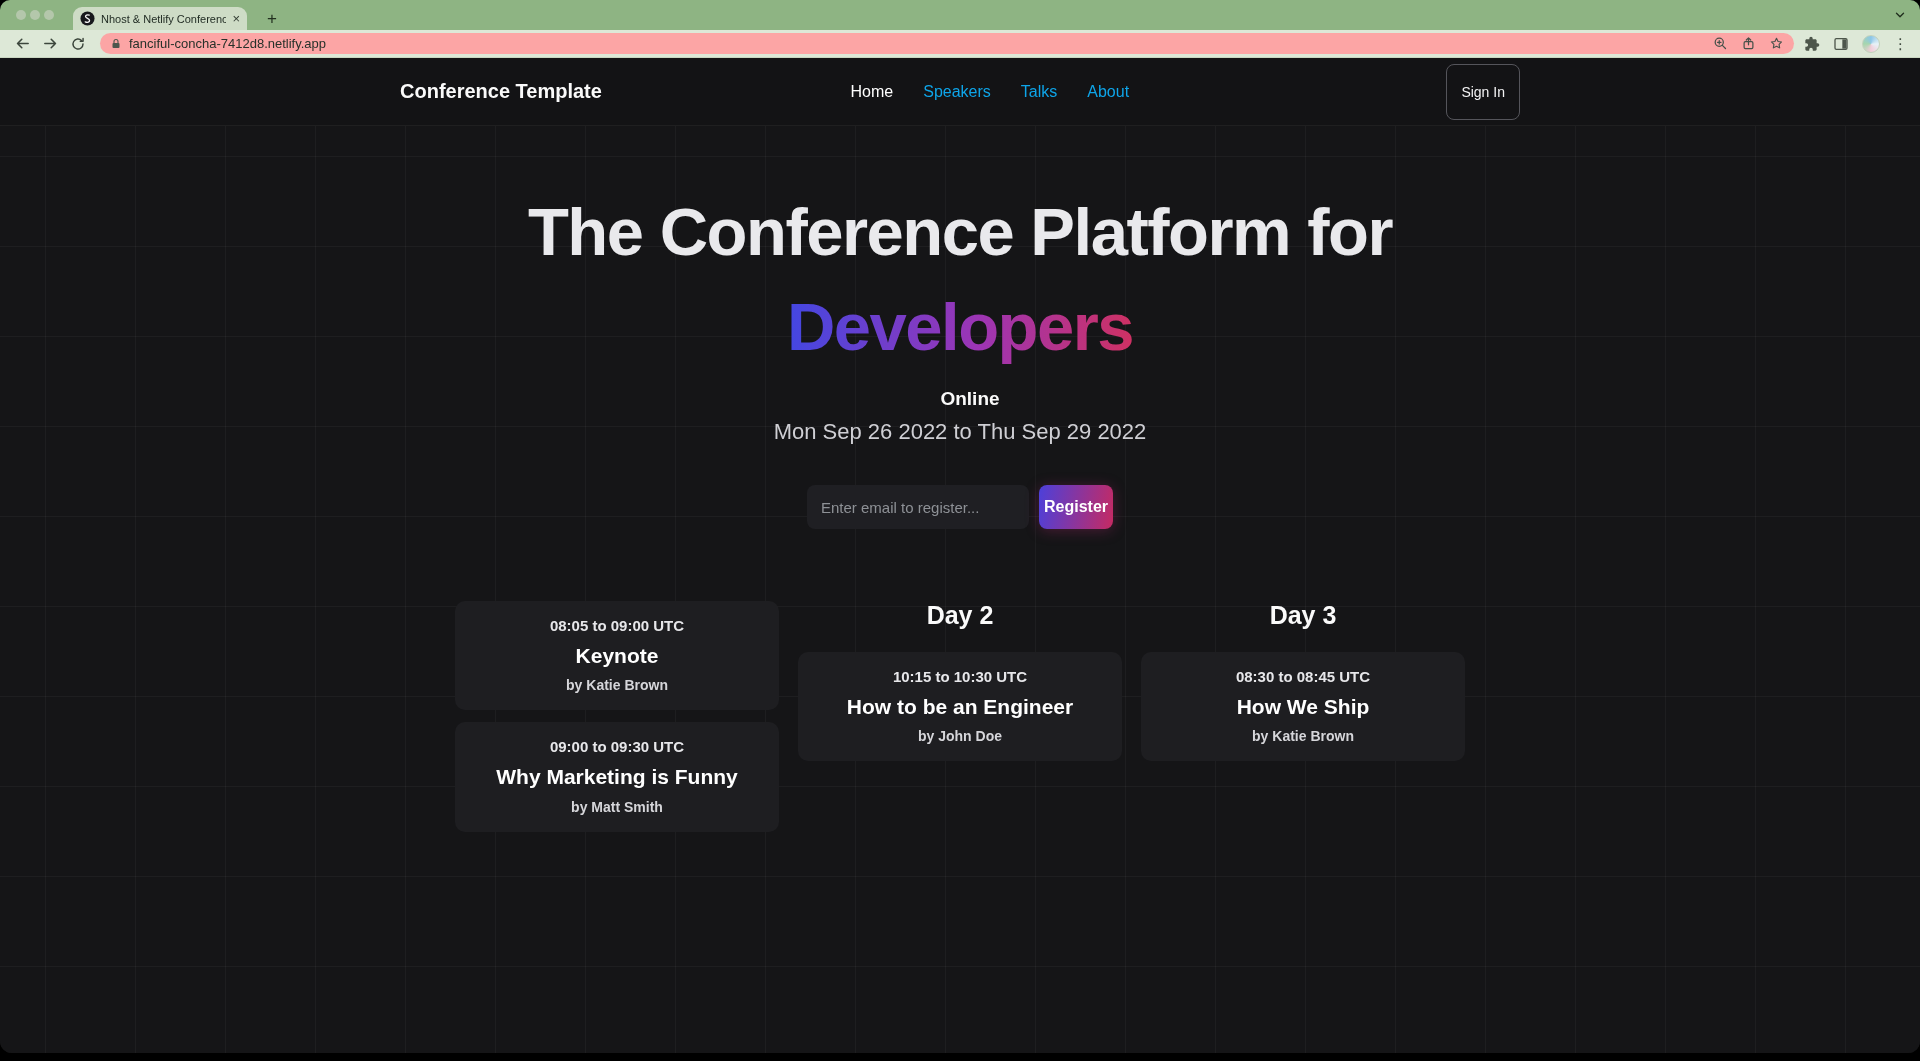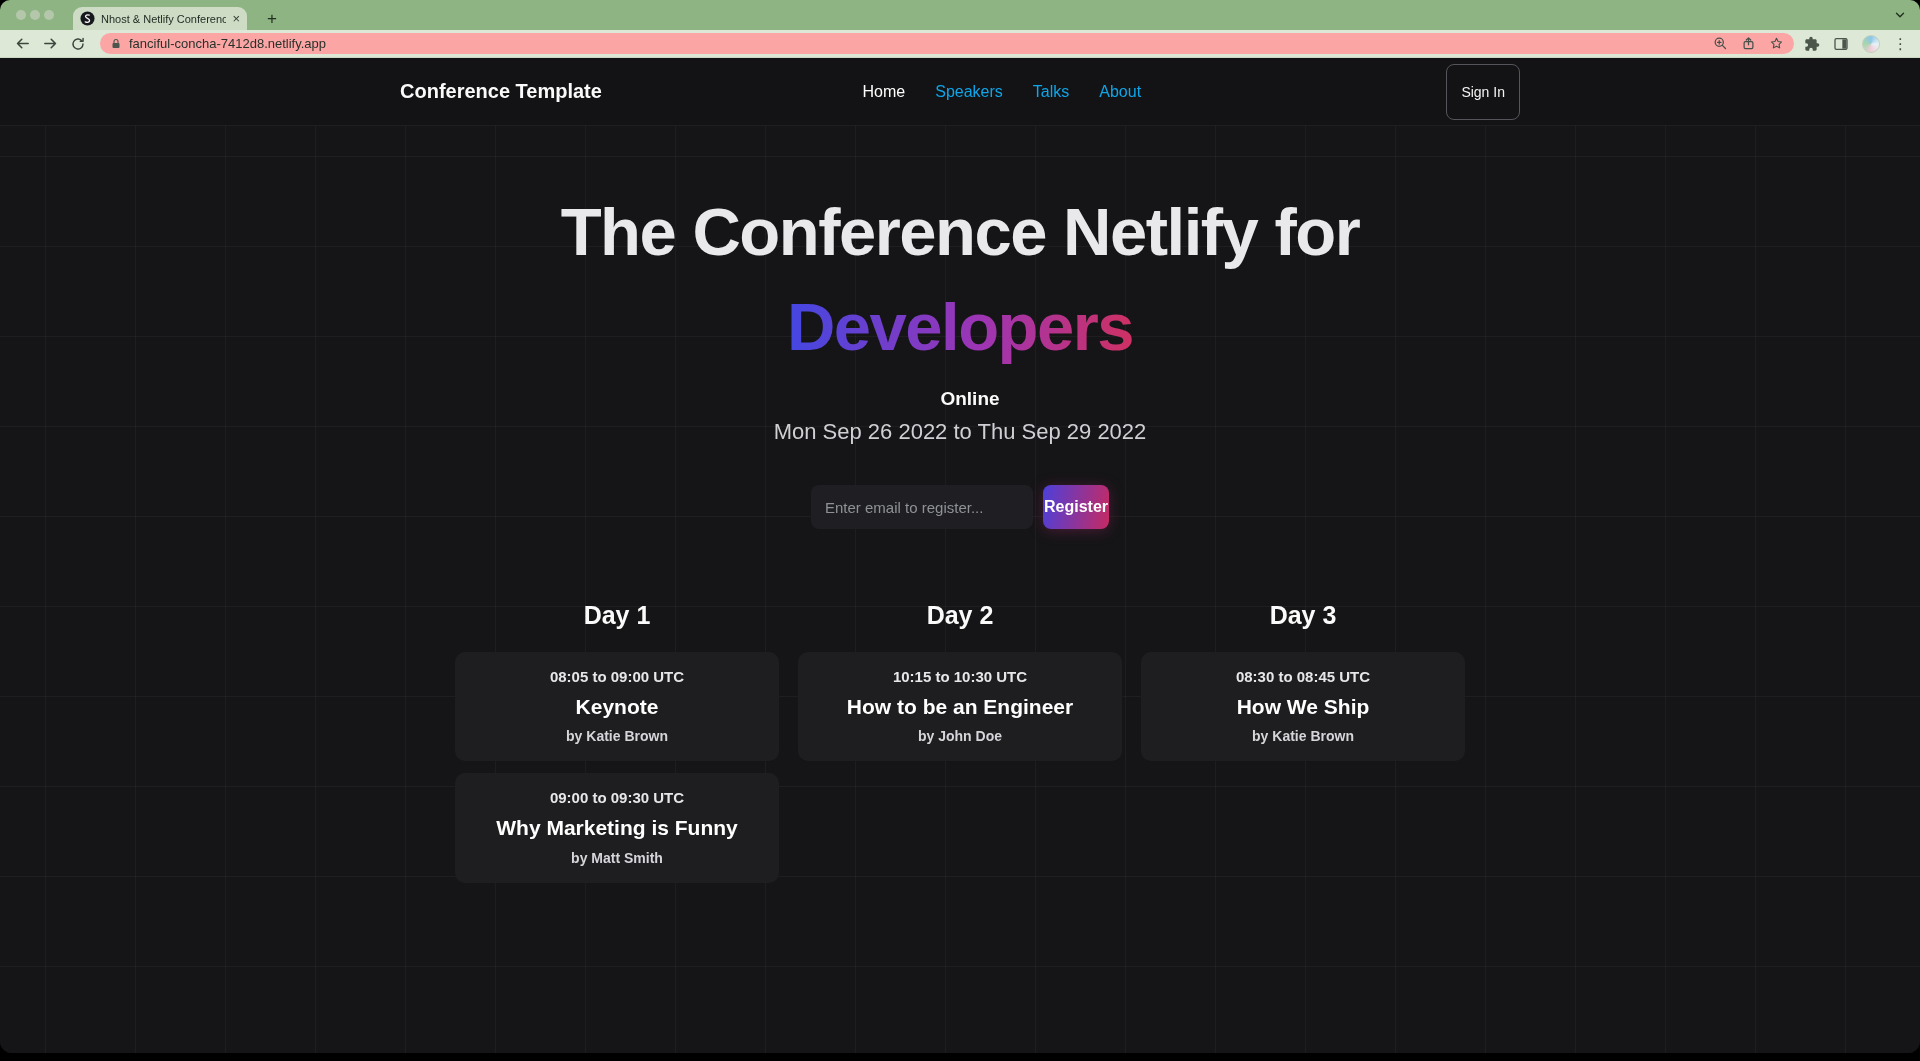"Home" .nav-links { left: 72px -> 60px }
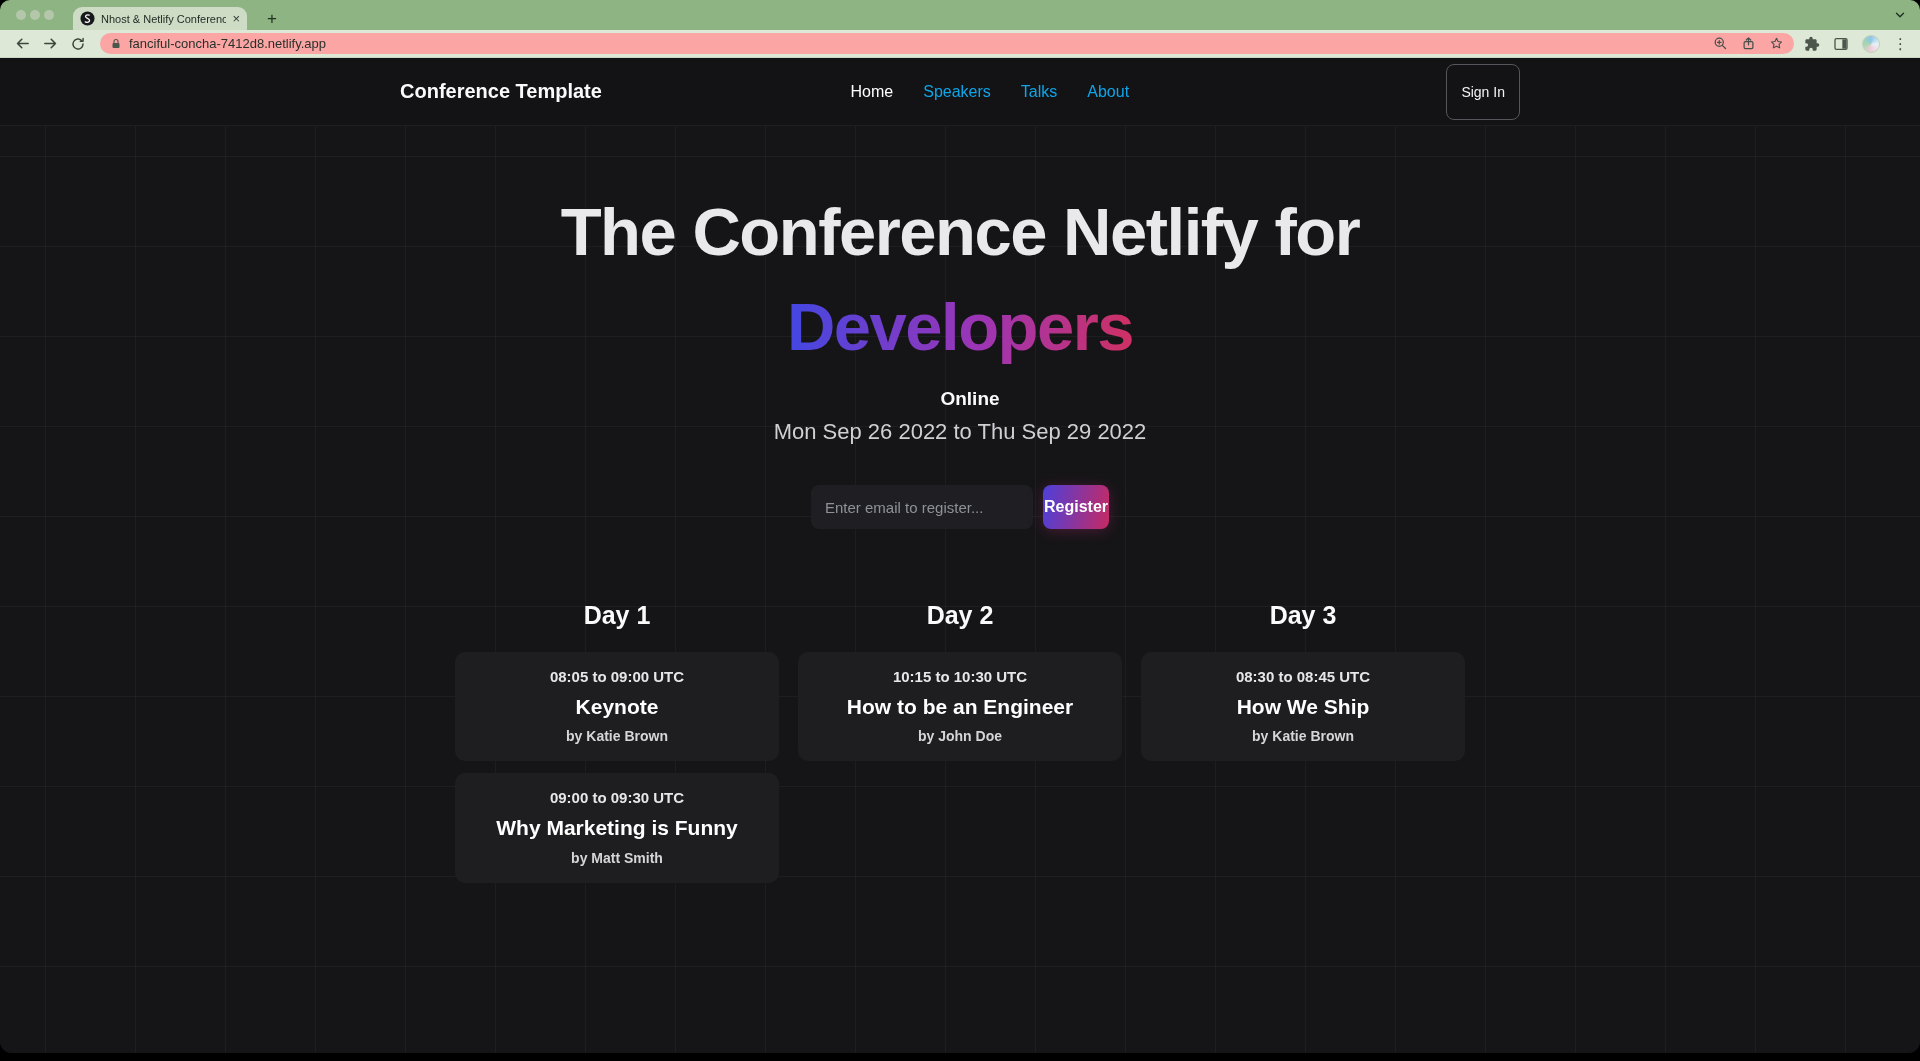"The Conference Netlify for" span { text: Netlify -> Platform }
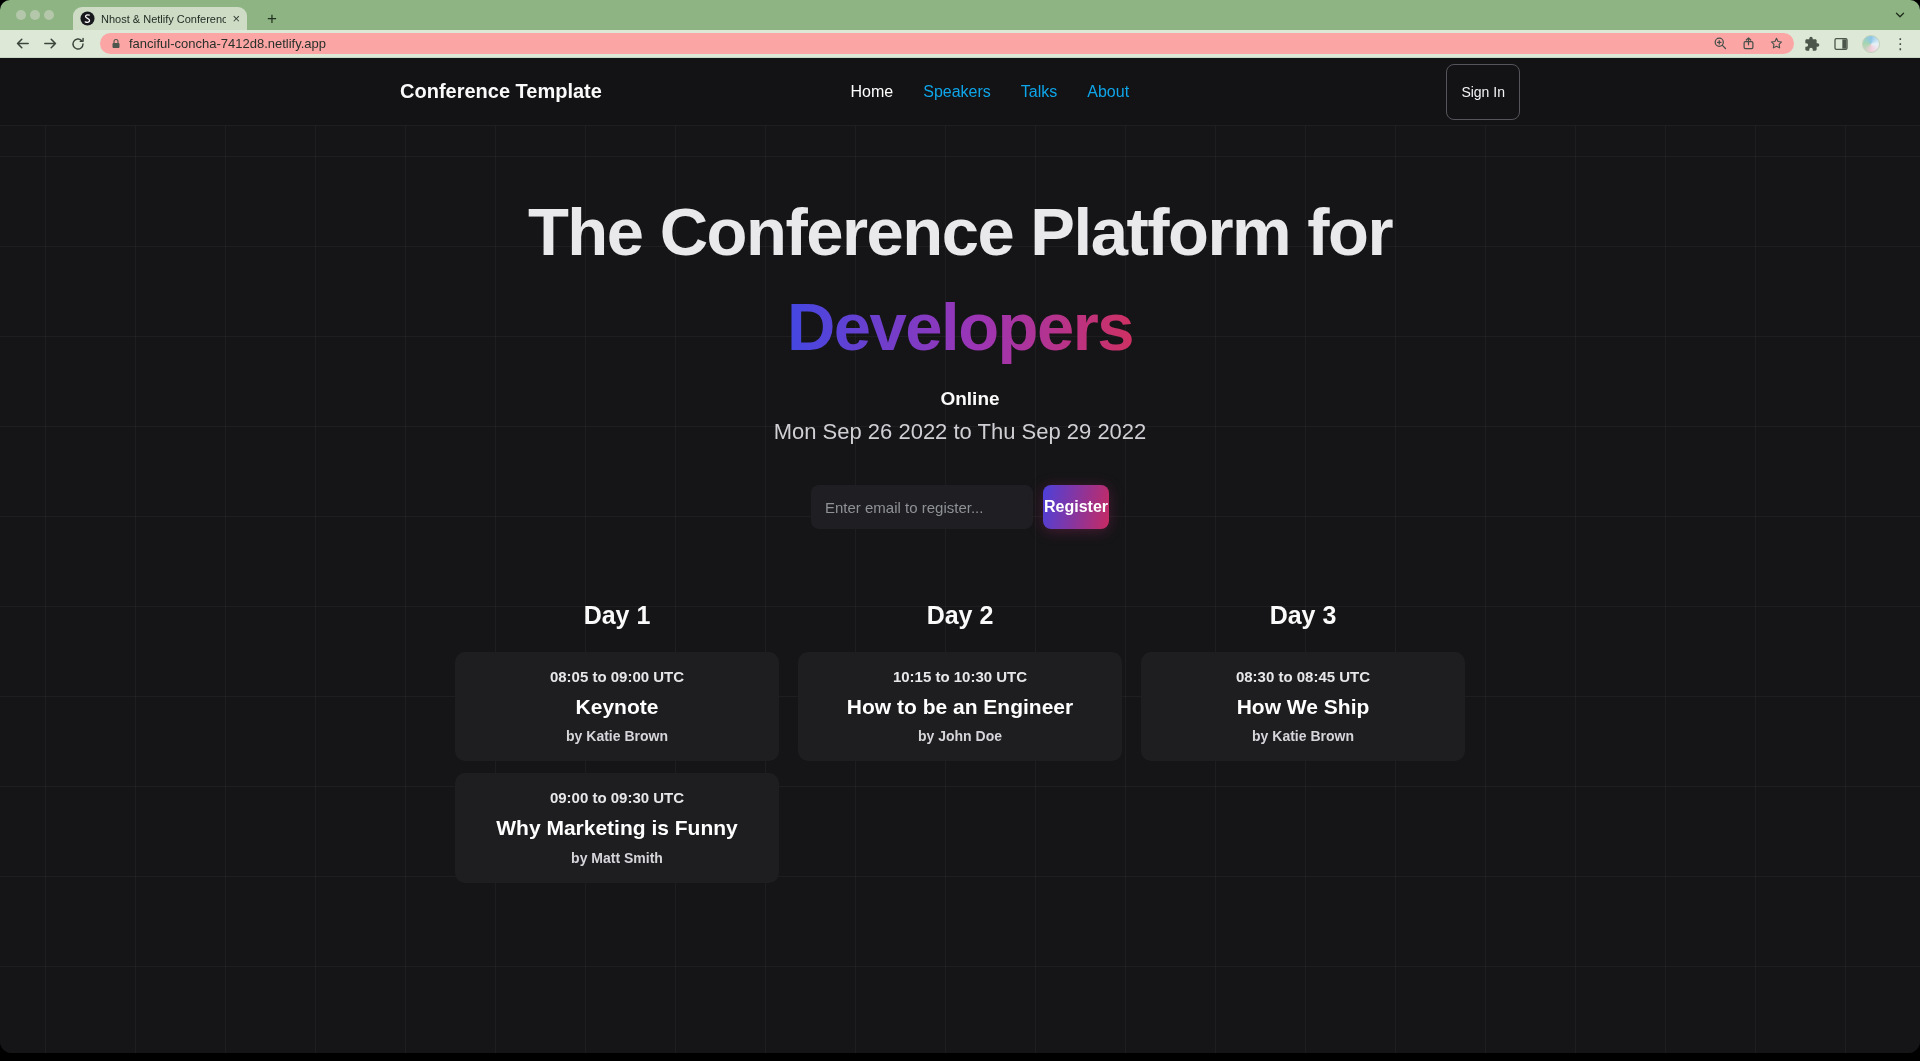"Register" .reg-btn { width: 66px -> 74px }
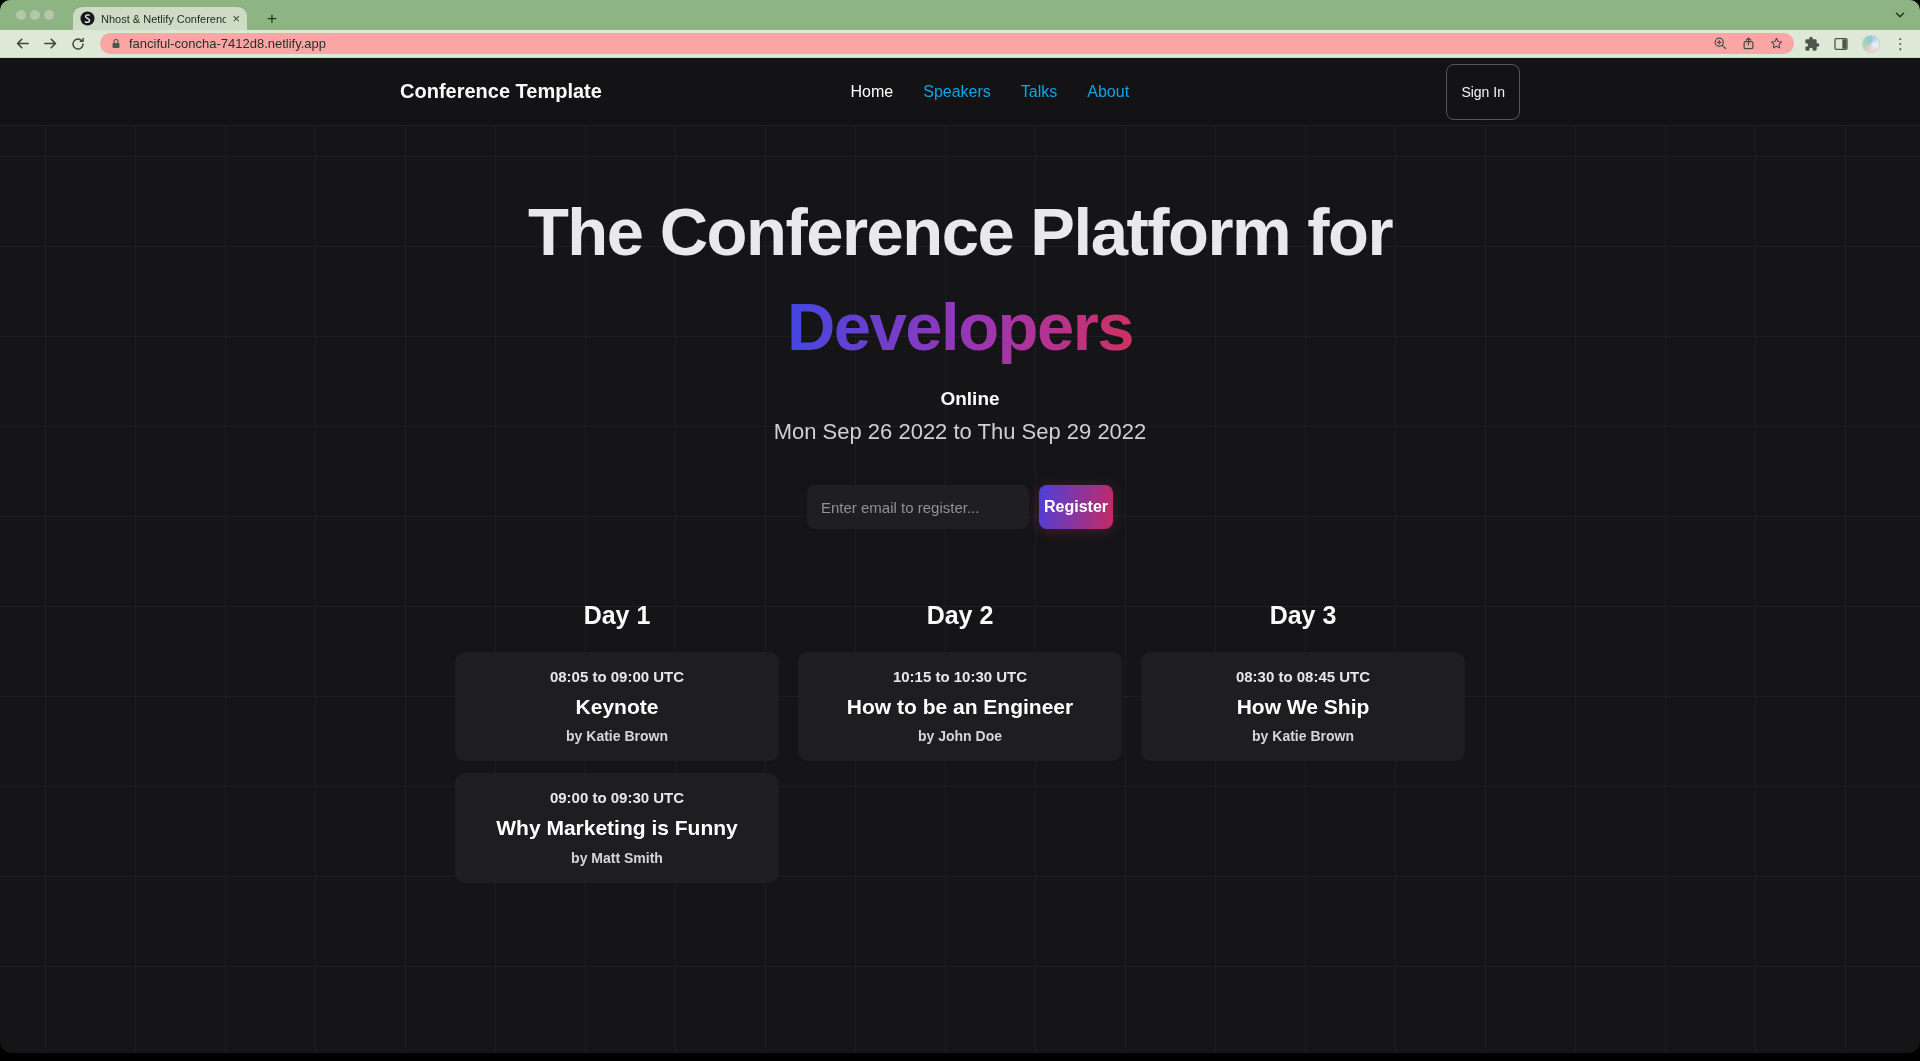"Day 1" div.day-title { html: <div>Day 1</div> -> none }
